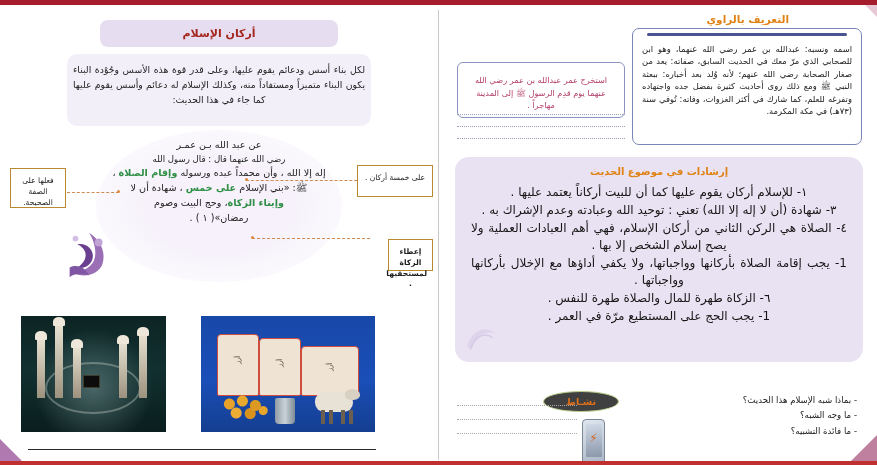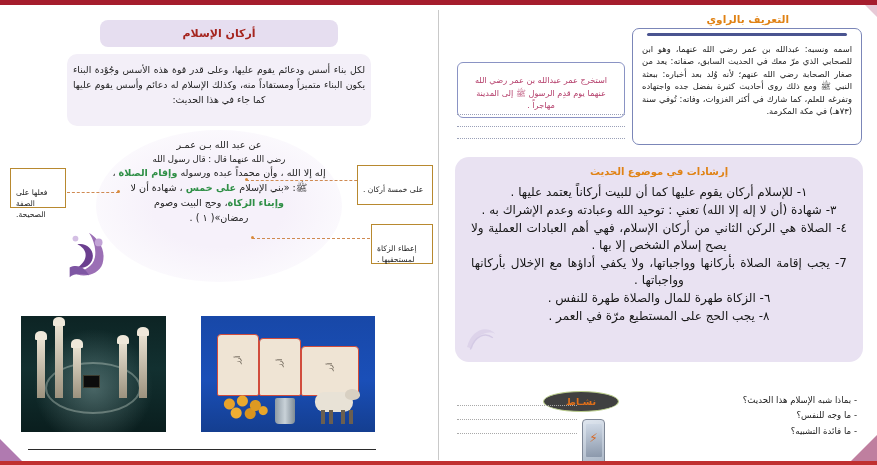"فعلها على الصفة الصحيحة." .callout { padding: 19px 5px -> 7px 5px; text-align: left -> center }
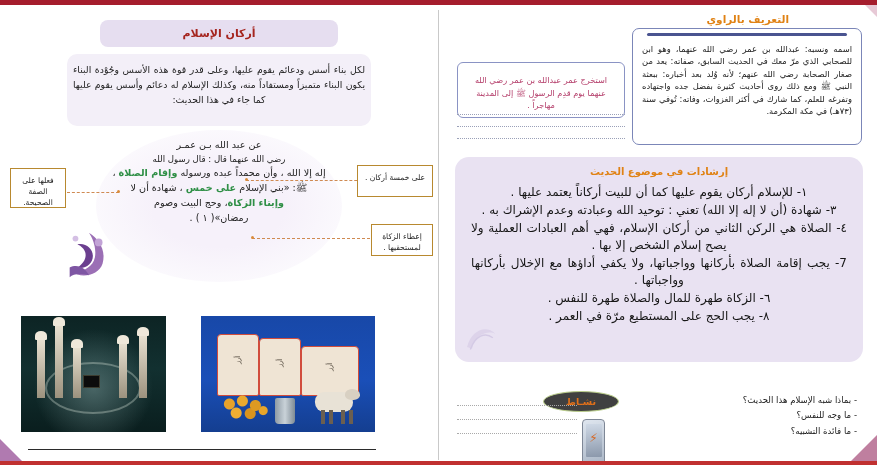"إعطاء الزكاة لمستحقيها ." .cal-right-2 { font-weight: none -> bold; top: 214px -> 229px; width: 62px -> 45px }
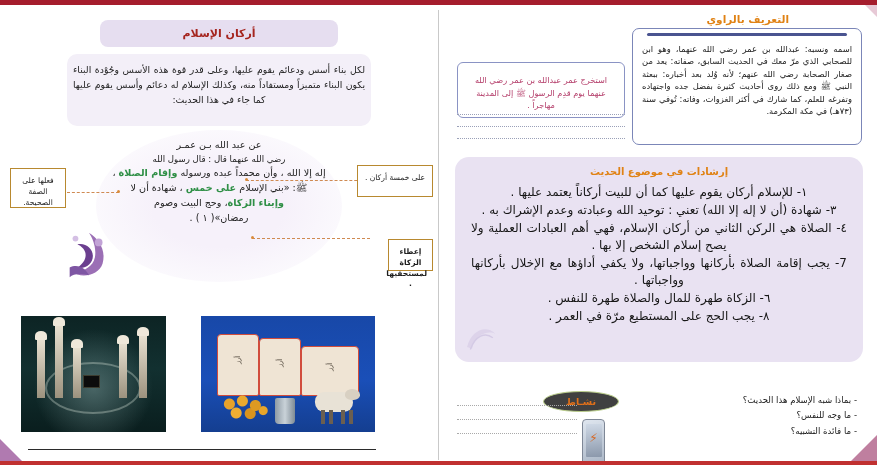"7- يجب إقامة الصلاة بأركانها" div.guid-item { text: 7- -> 1- }
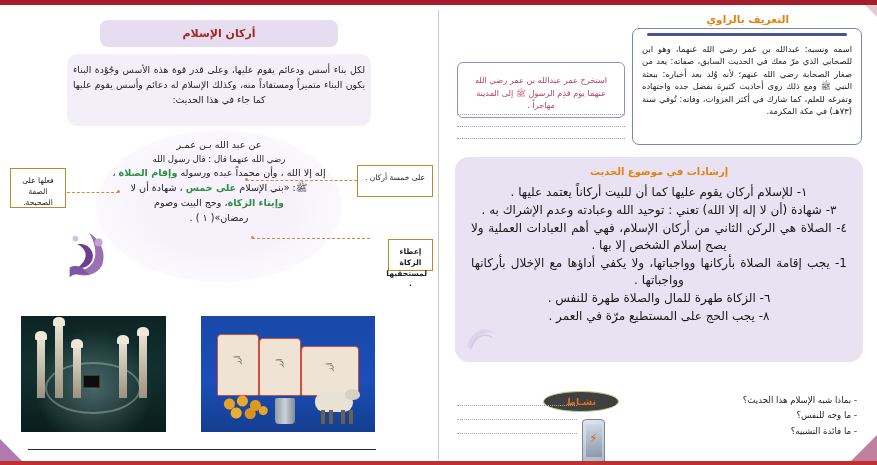"٨- يجب الحج على المستطيع" div.guid-item { text: ٨- -> 1- }
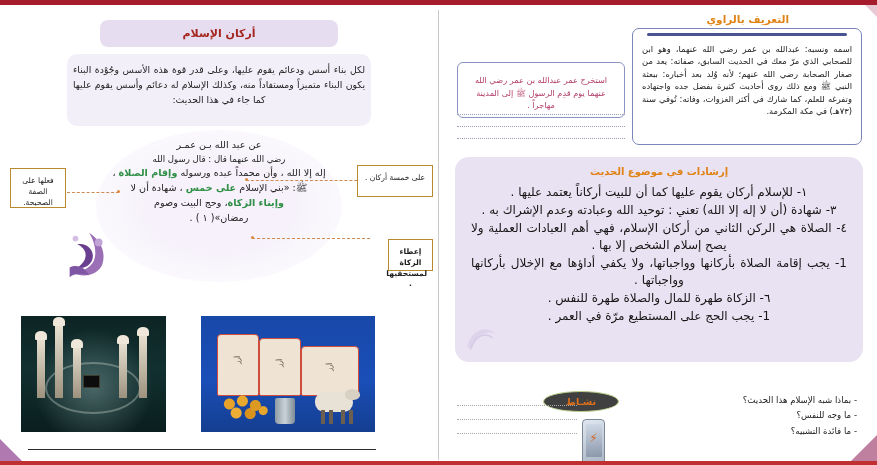"- ما وجه للنفس؟" div.activity-q { text: للنفس -> الشبه }
